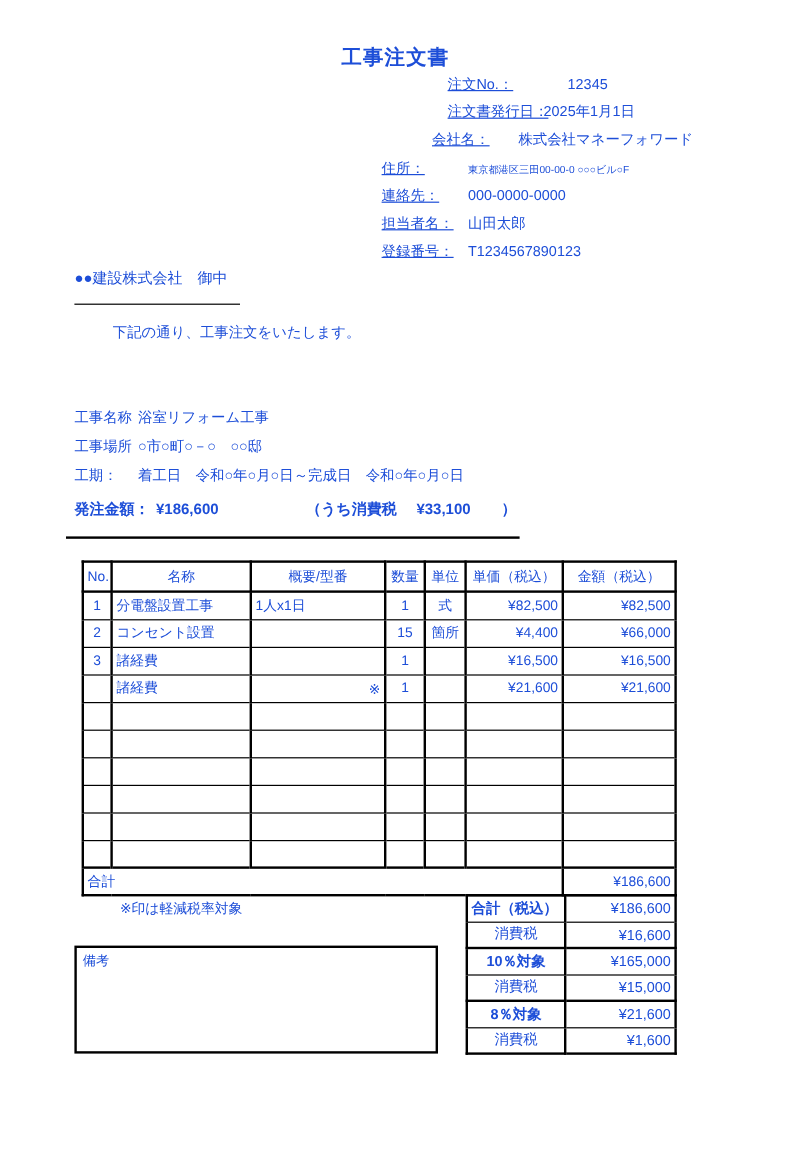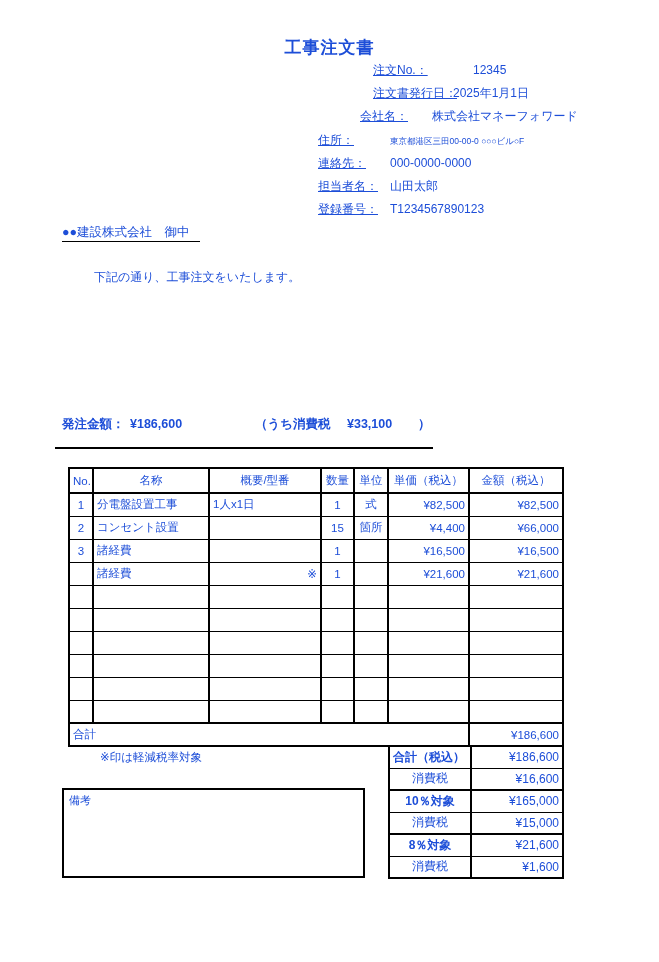"●●建設株式会社 御中" .recipient { padding-bottom: 0 -> 12px }
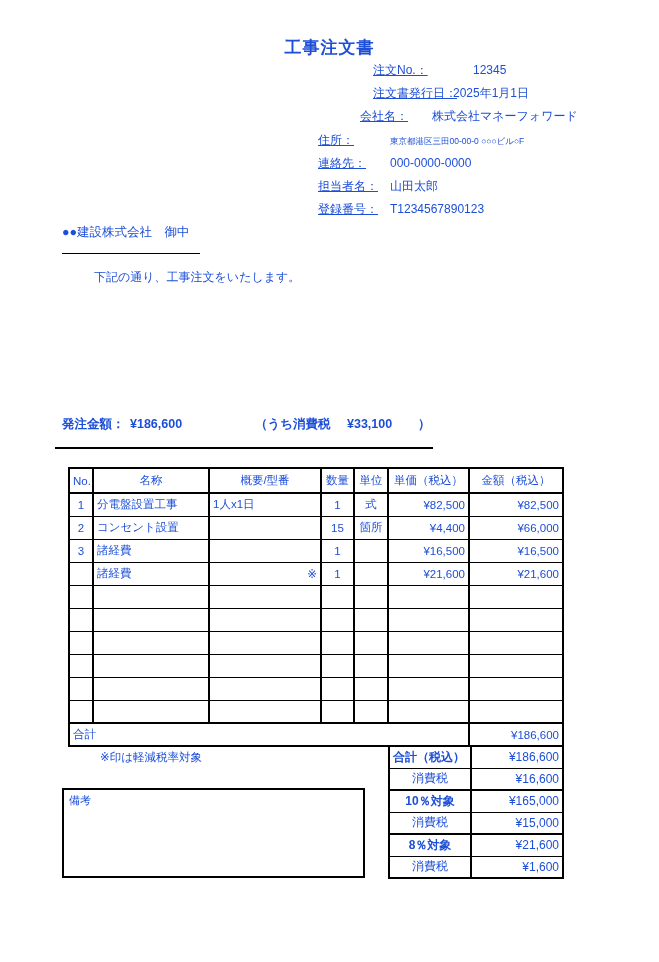"工事名称 浴室リフォーム工事" div.project { html: none -> <div> <div> <span>工事名称</span><span>浴室リフォーム工事</span> </div> <div> <span>工事場所</span><span>○市○町○－○ ○○邸</span> </div> <div> <span>工期：</span><span>着工日 令和○年○月○日～完成日 令和○年○月○日</span> </div> </div> }
